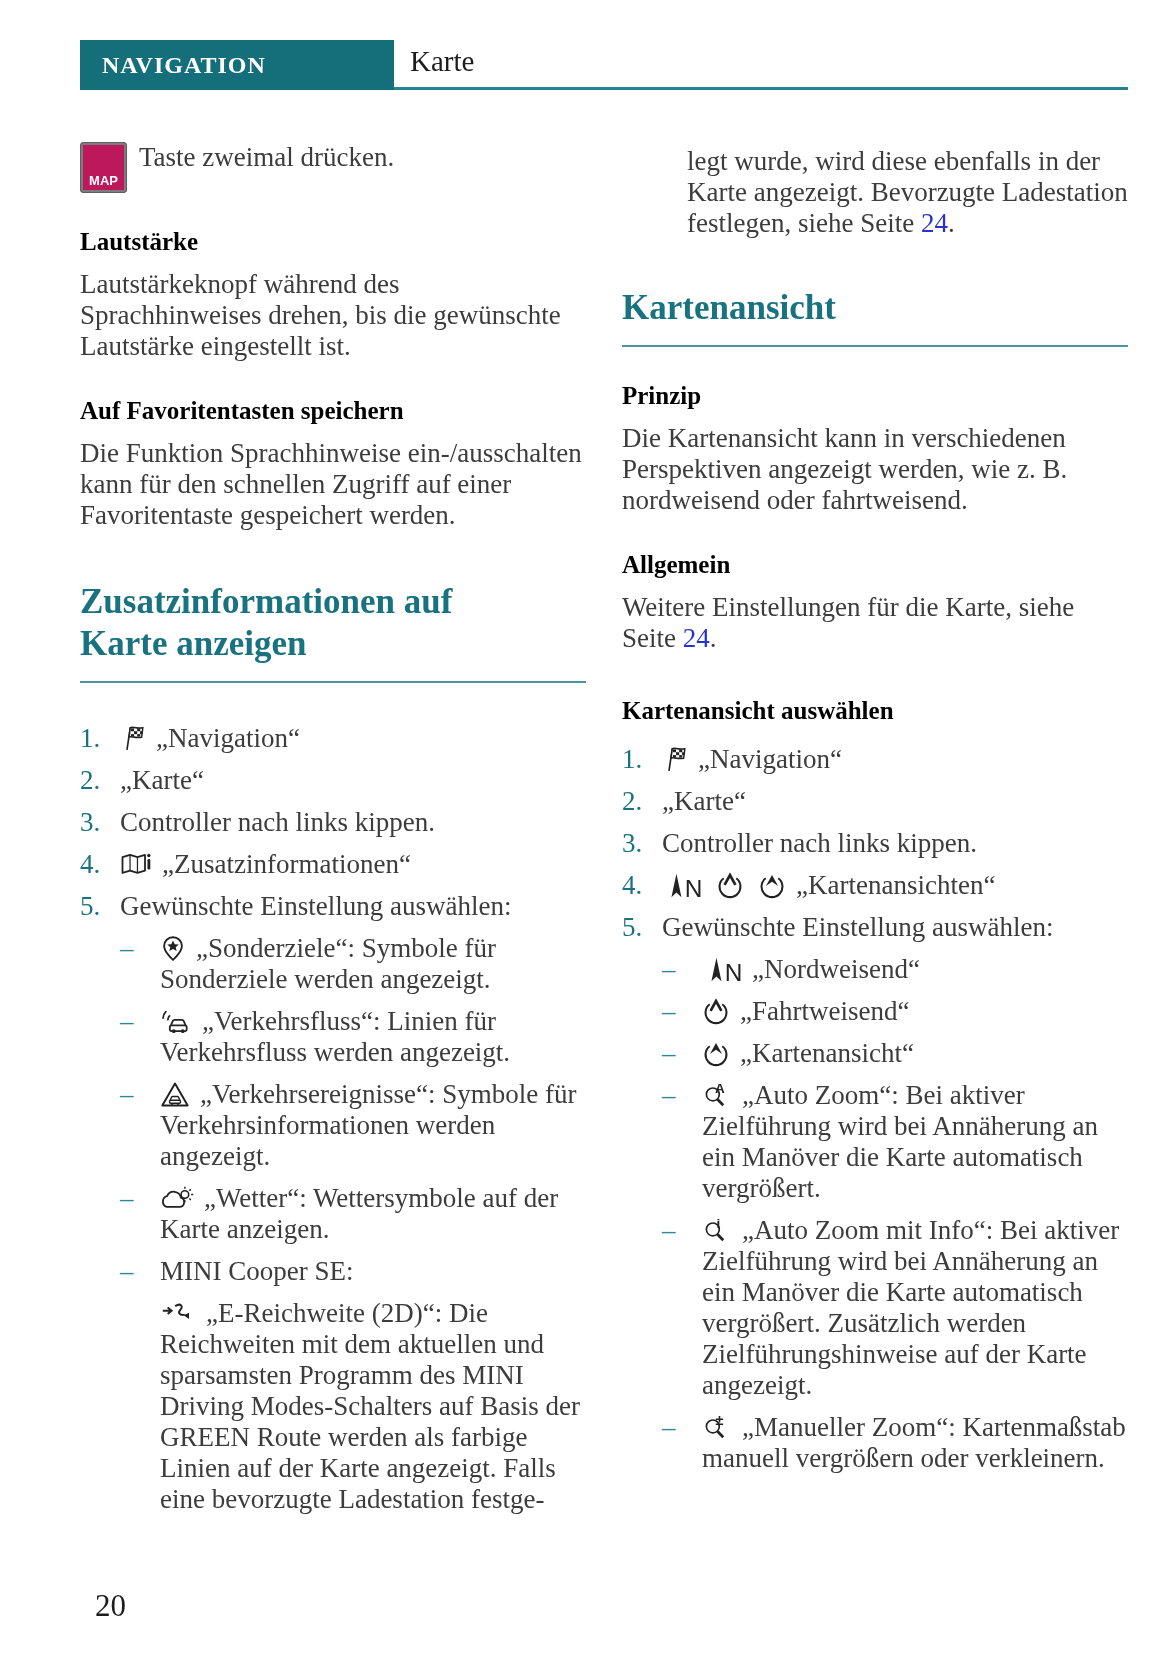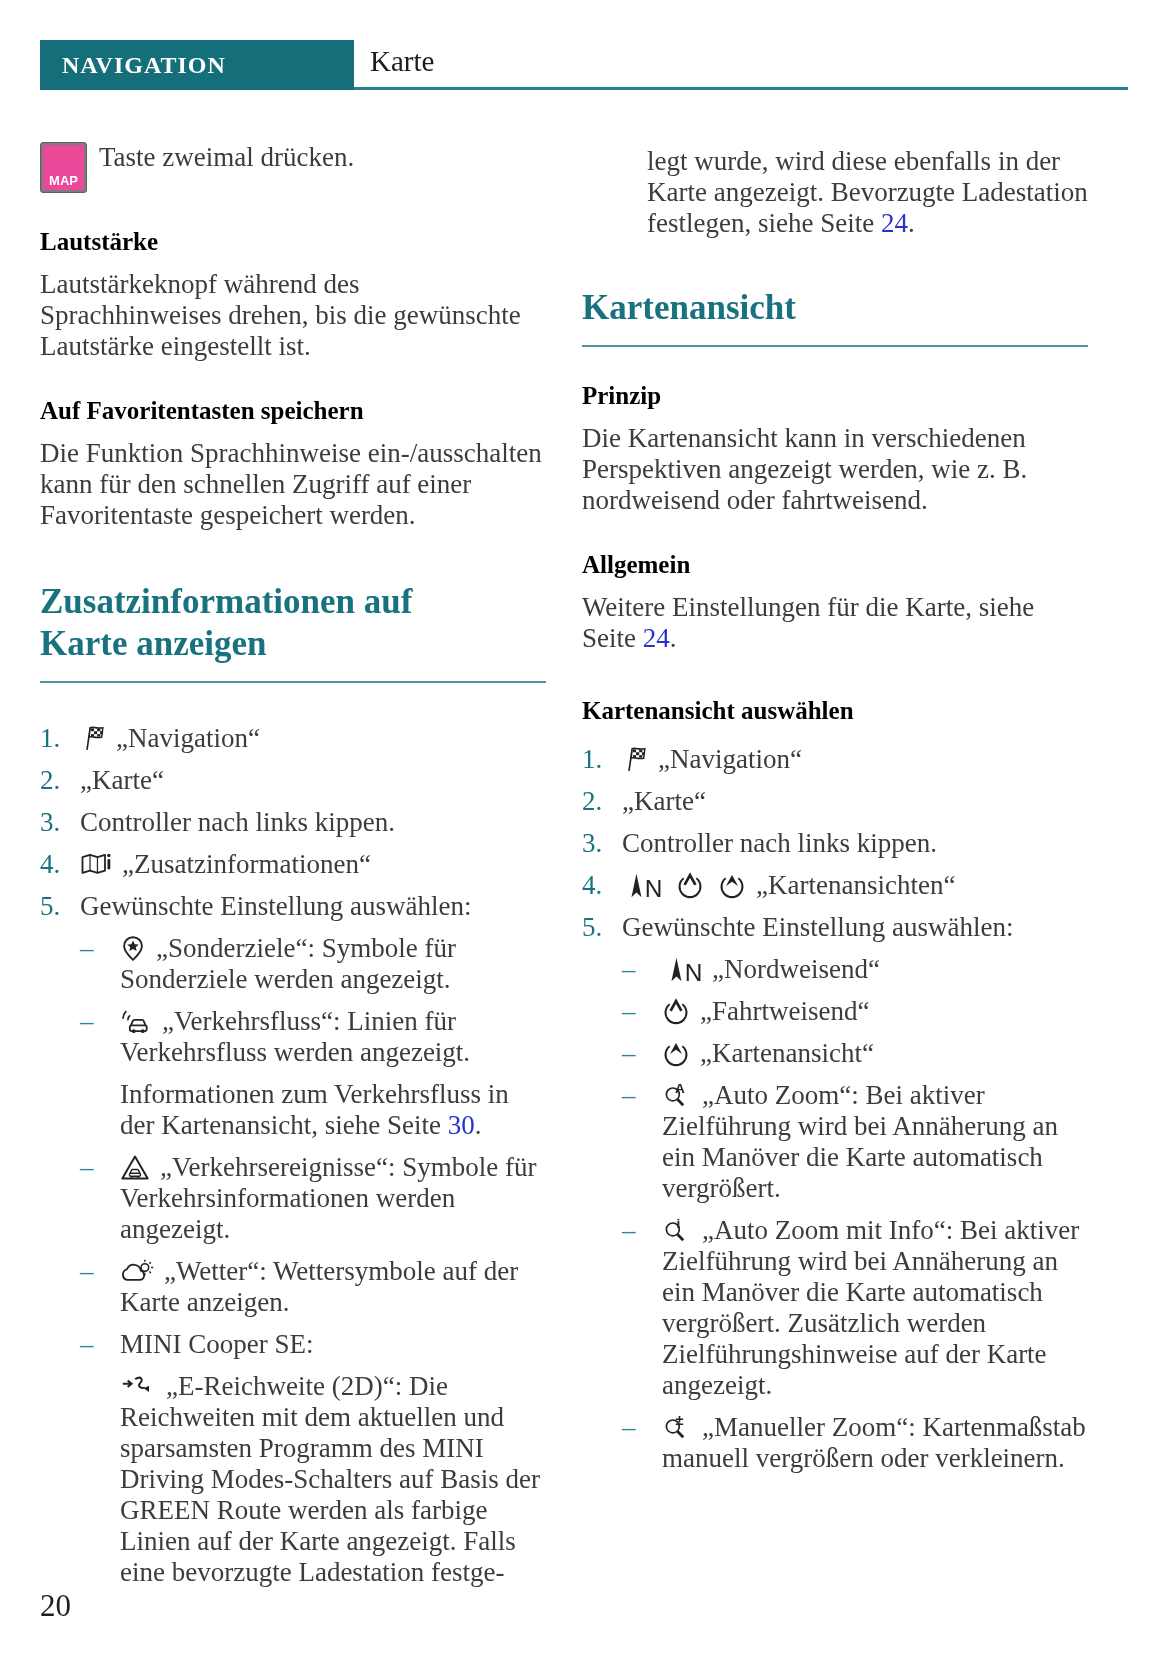"NAVIGATION" .page { margin-left: none -> 40px }
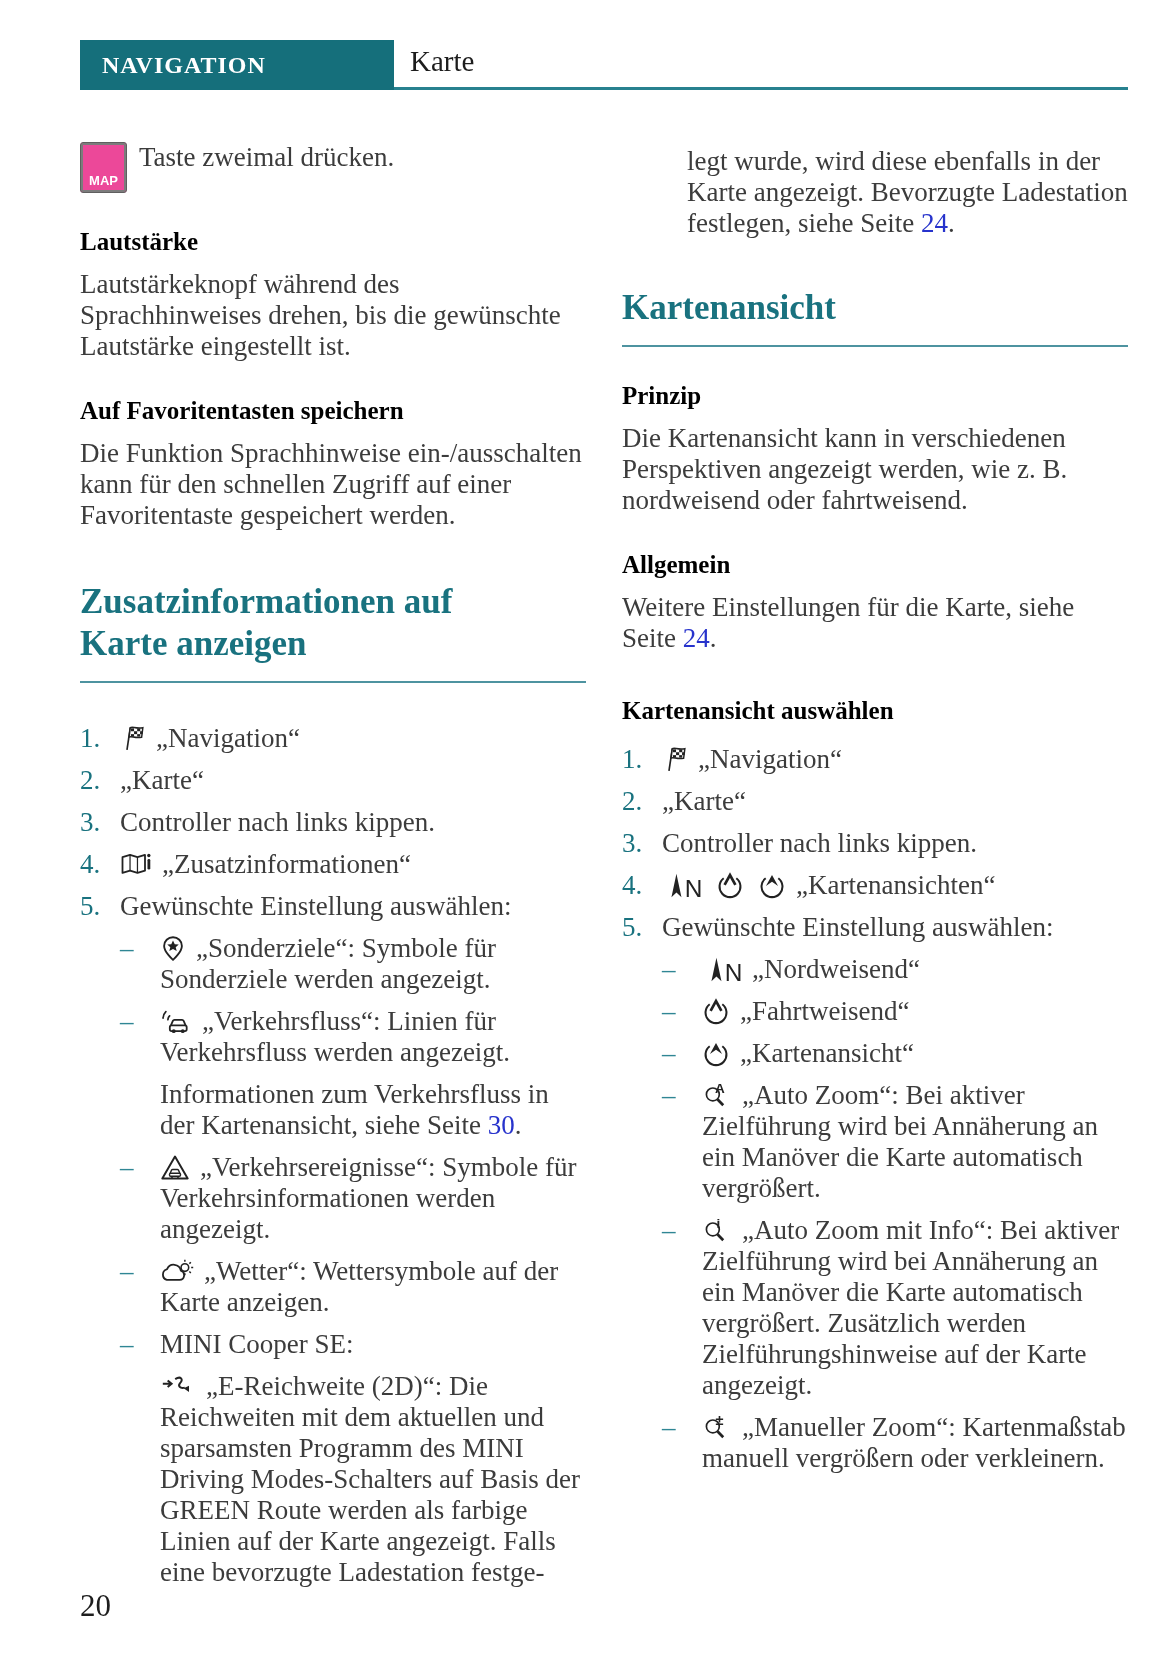"MAP" .mapkey { background: #ec4899 -> #be185d }
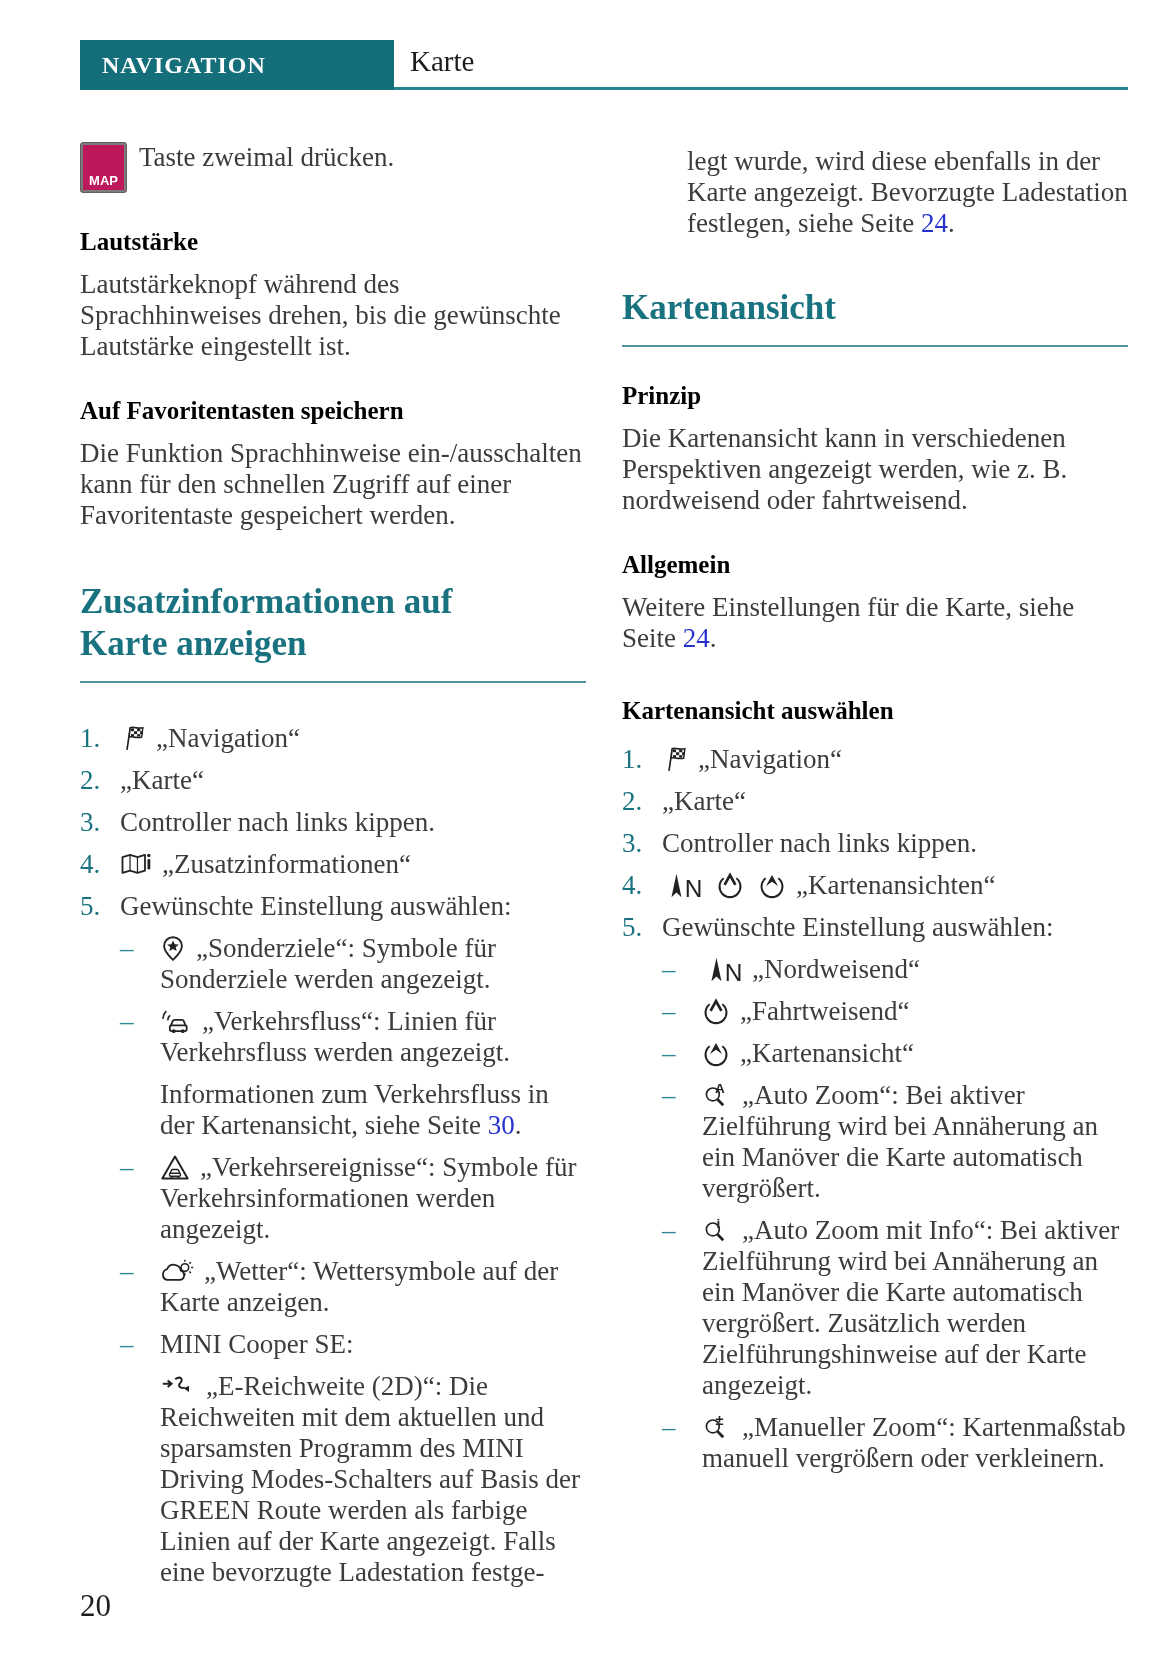"Informationen zum Verkehrsfluss in der" p.note { html: <p><span>Informationen zum Verkehrsfluss in der Kartenansicht, siehe Seite </span><span>30</span><span>.</span></p> -> none }
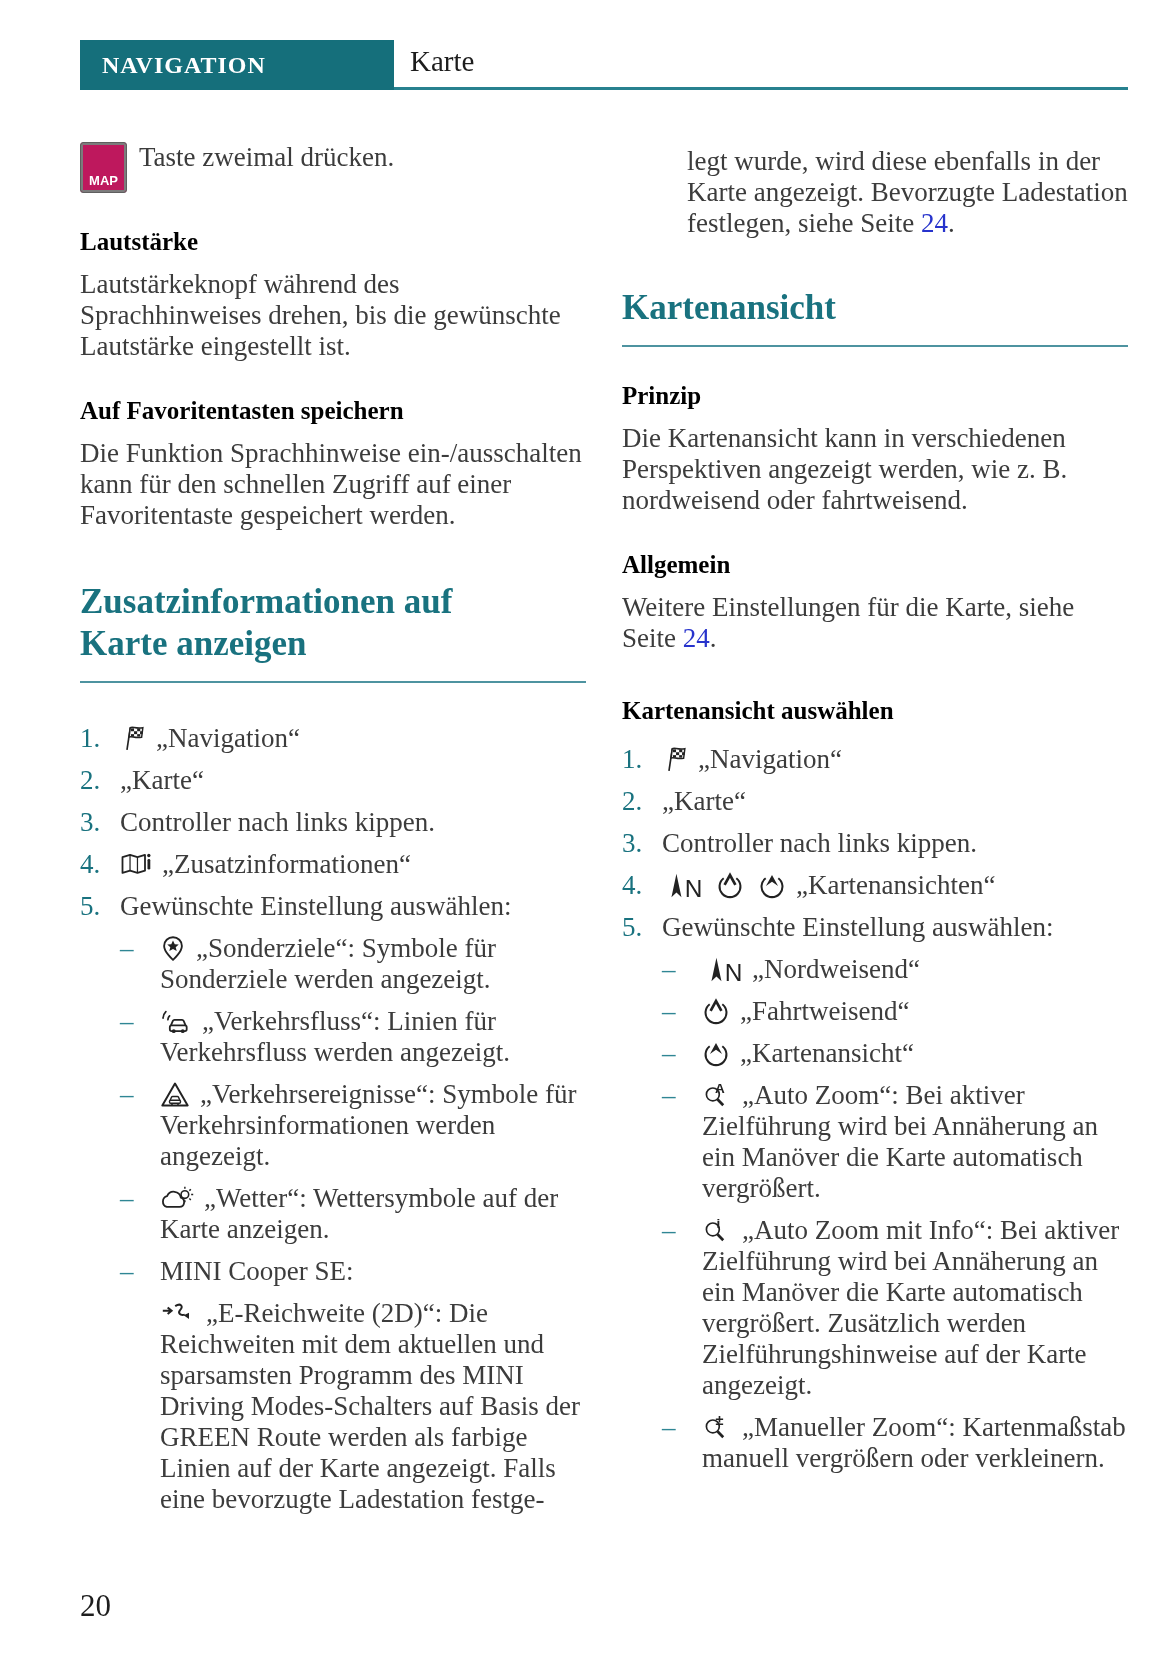"20" .pagenum { left: 40px -> 55px }
